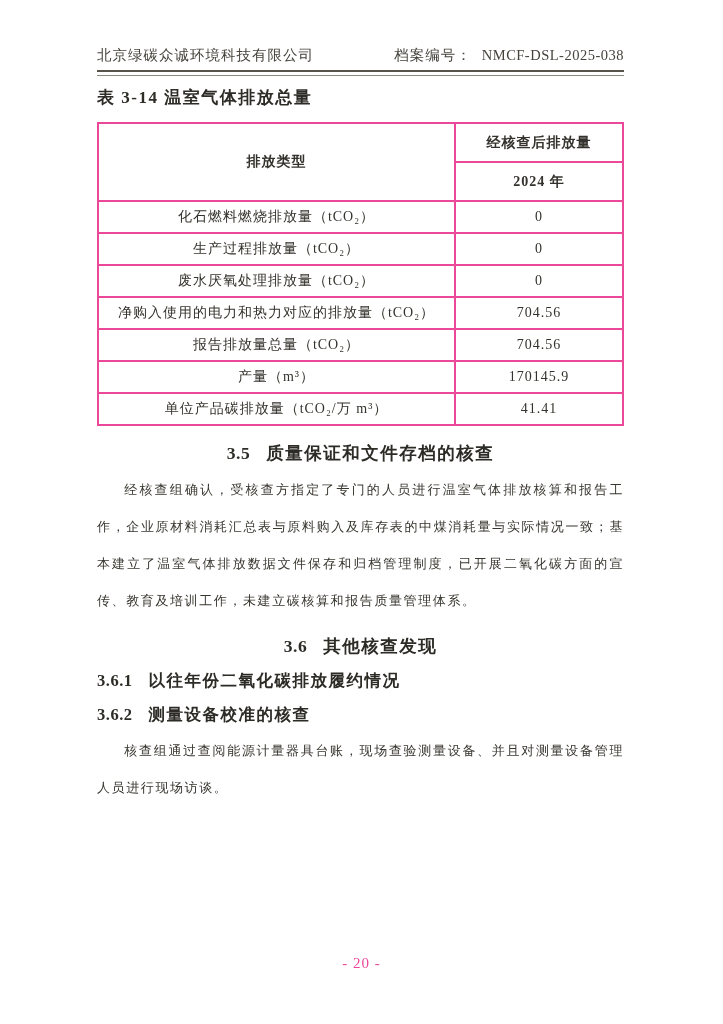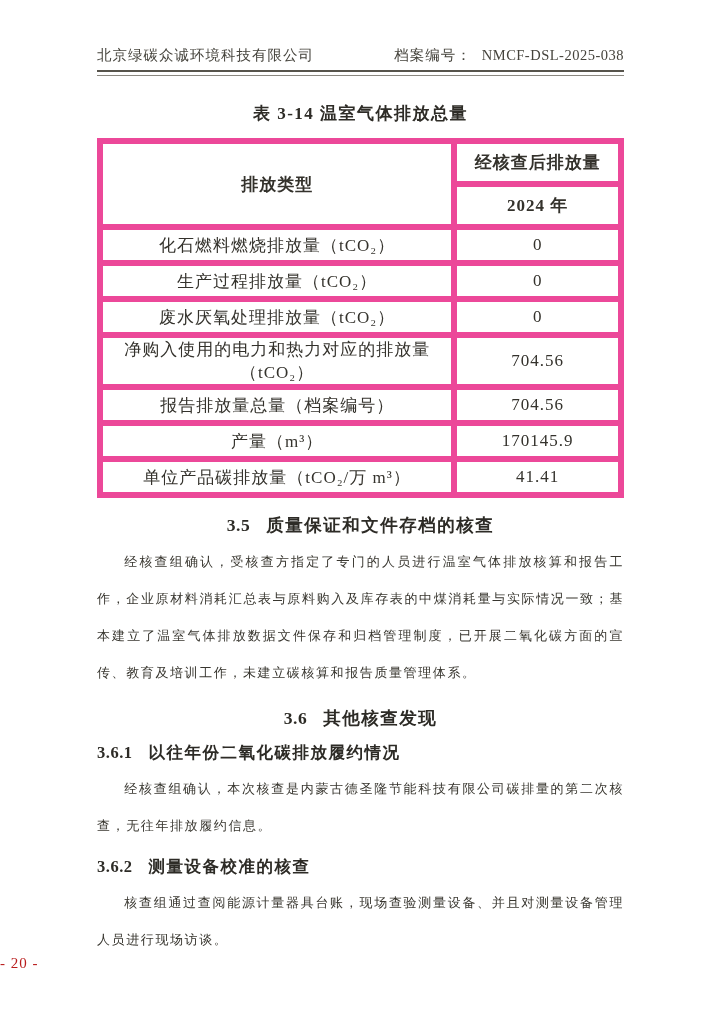"表 3-14 温室气体排放总量" .tbl-title { margin-top: 26px -> 10px; text-align: center -> left }
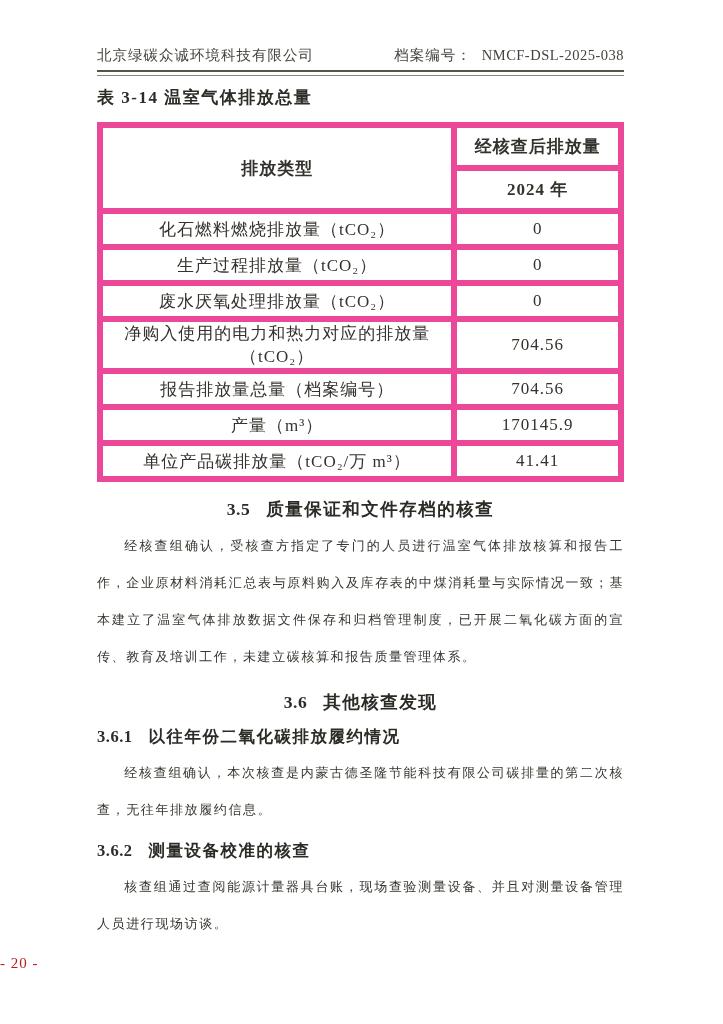"经核查后排放量" table.ghg td, table.ghg th { border: 6px solid #ec4899 -> 2px solid #ec4899; font-size: 17px -> 14px }
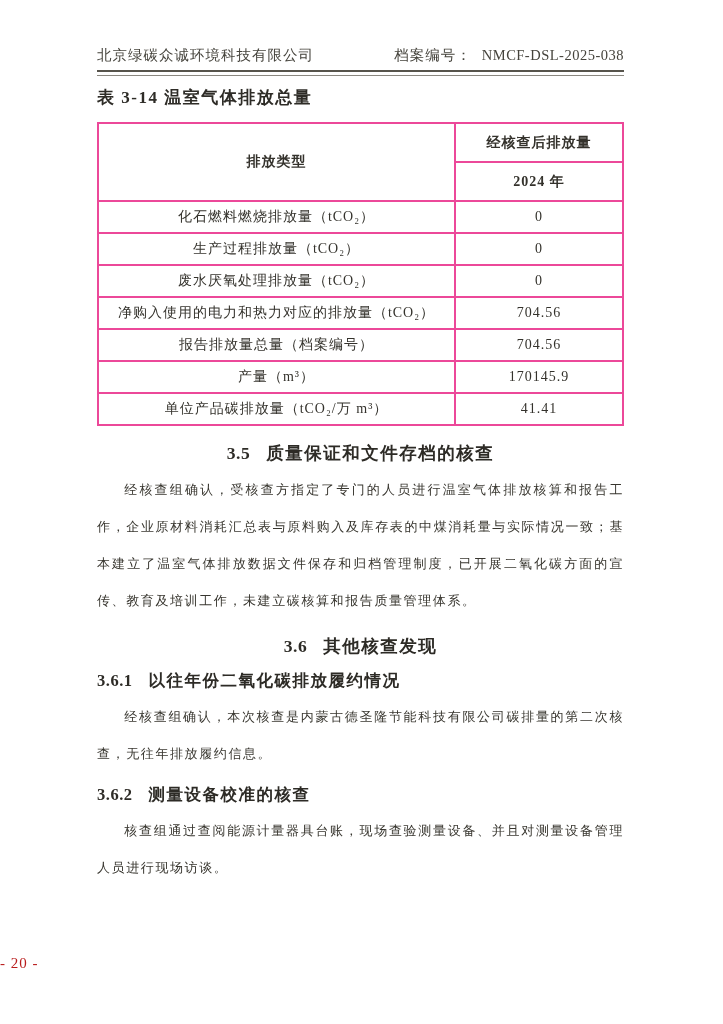"报告排放量总量（档案编号）" td { text: 档案编号 -> tCO₂ }
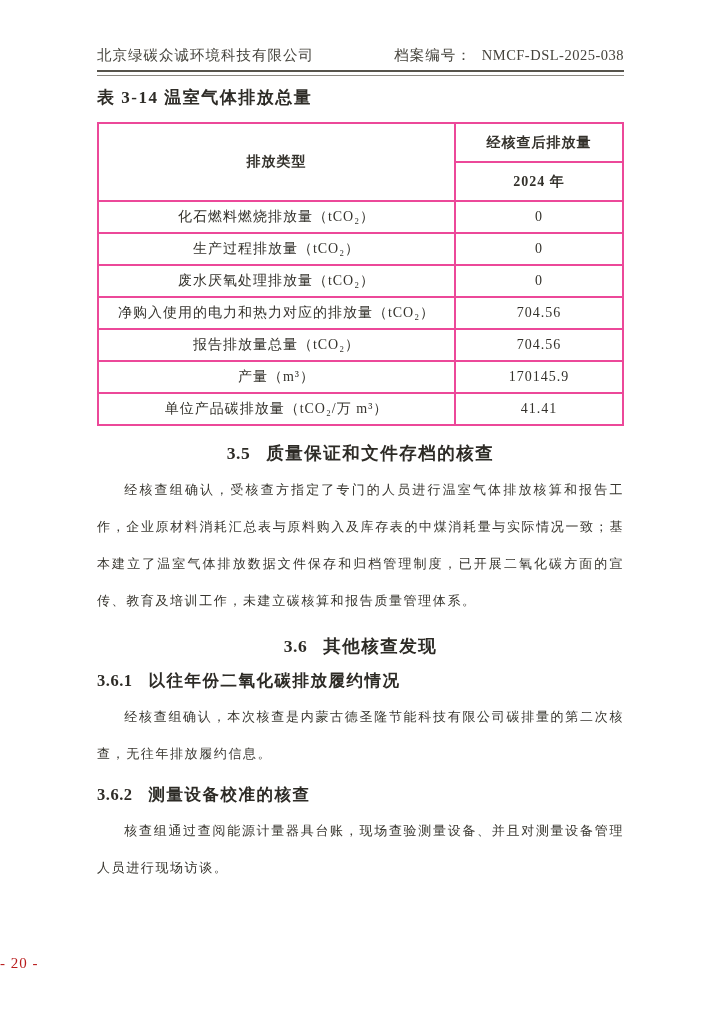"经核查组确认，本次核查是内蒙古德圣隆节能科技有限公司碳排量的第二次核查，无往年排" p.para { html: <p>经核查组确认，本次核查是内蒙古德圣隆节能科技有限公司碳排量的第二次核查，无往年排放履约信息。</p> -> none }
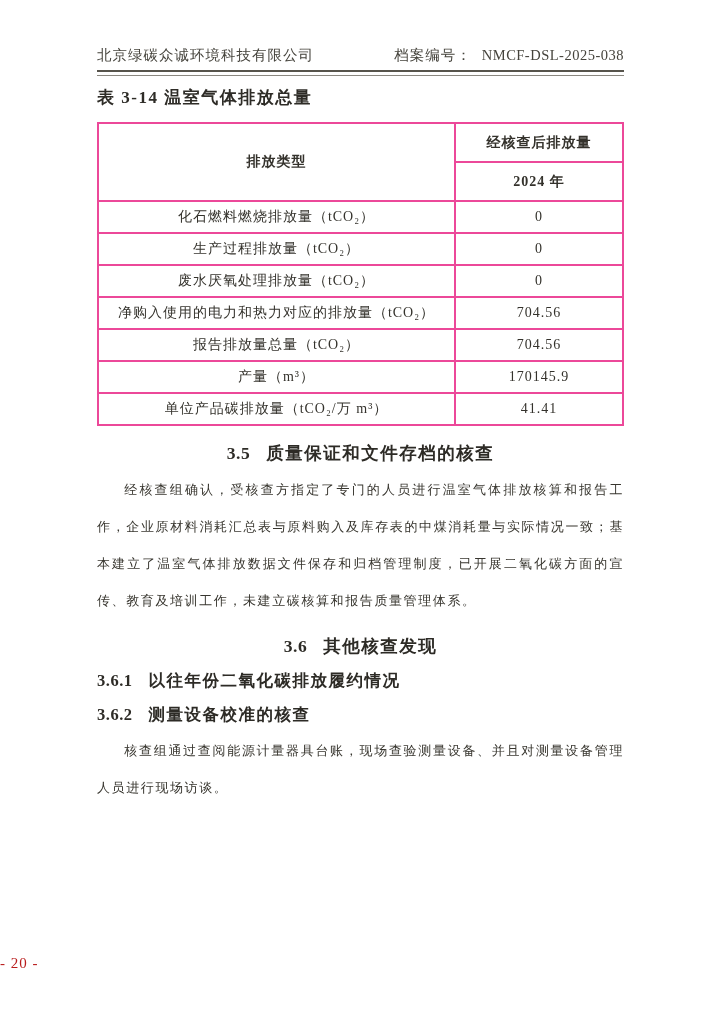"- 20 -" .footer { color: #b91c1c -> #ec4899; text-align: none -> center }
